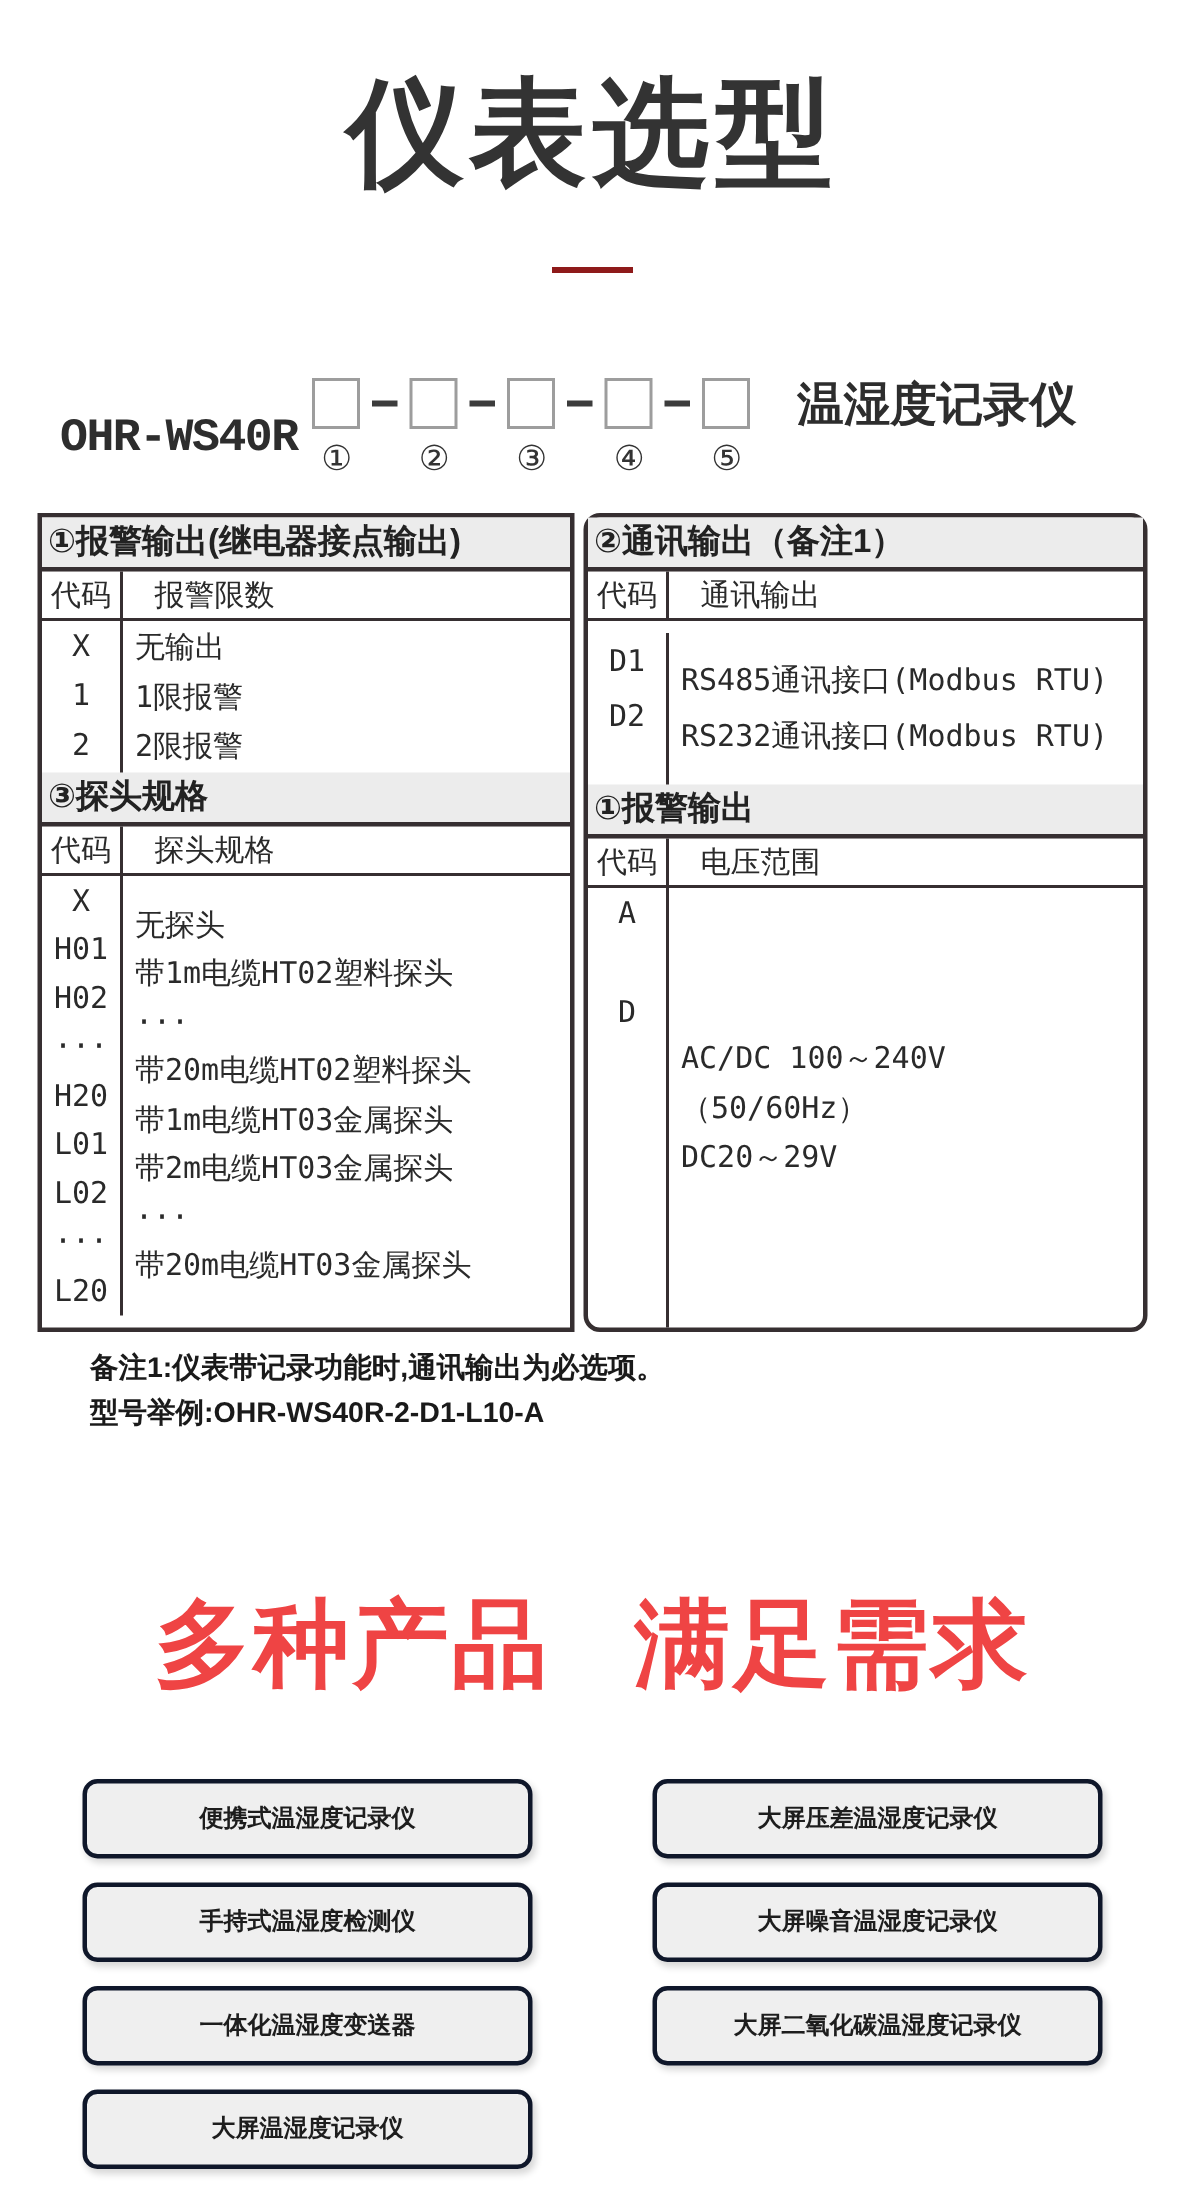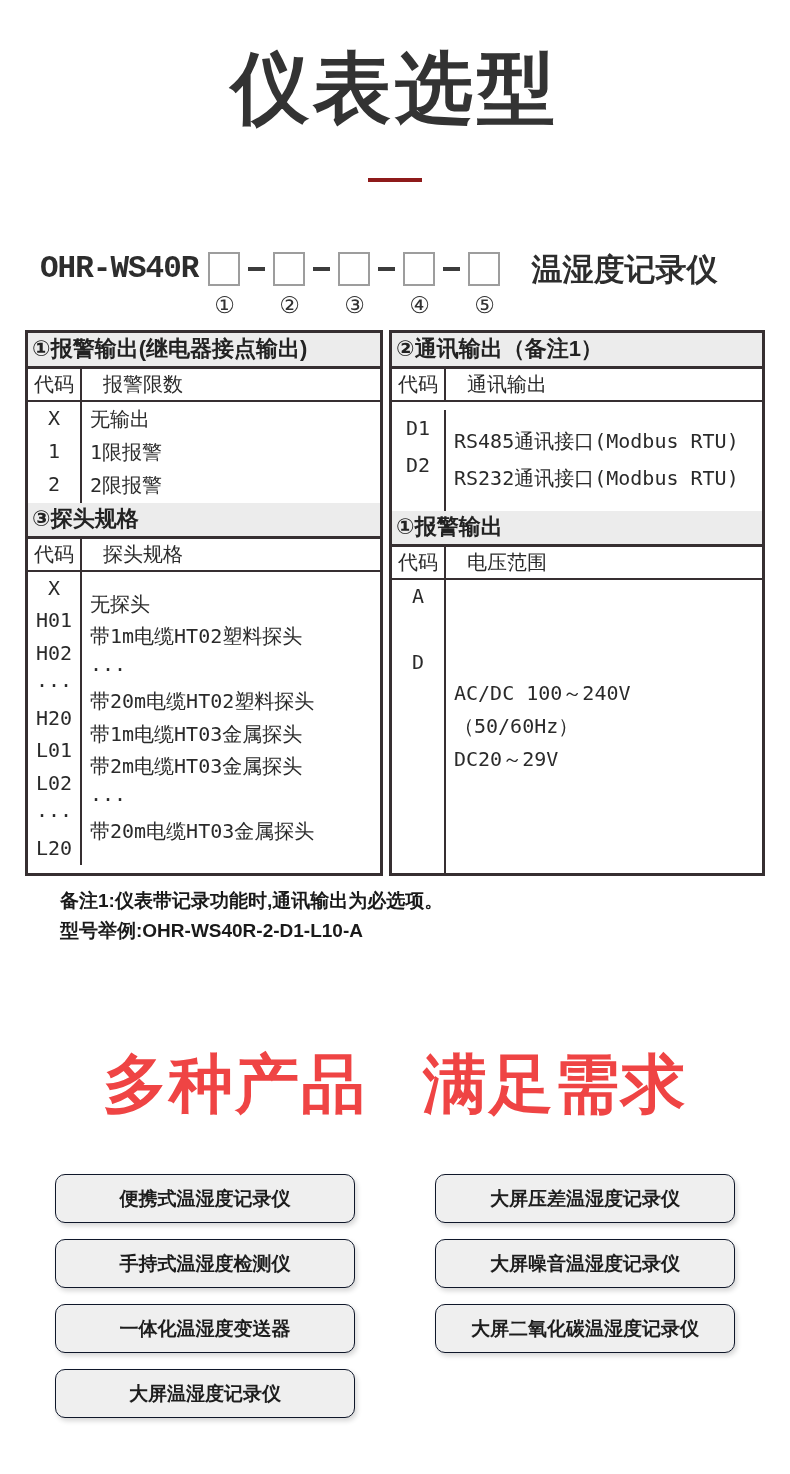"OHR-WS40R" .model-prefix { margin-top: none -> 24px }
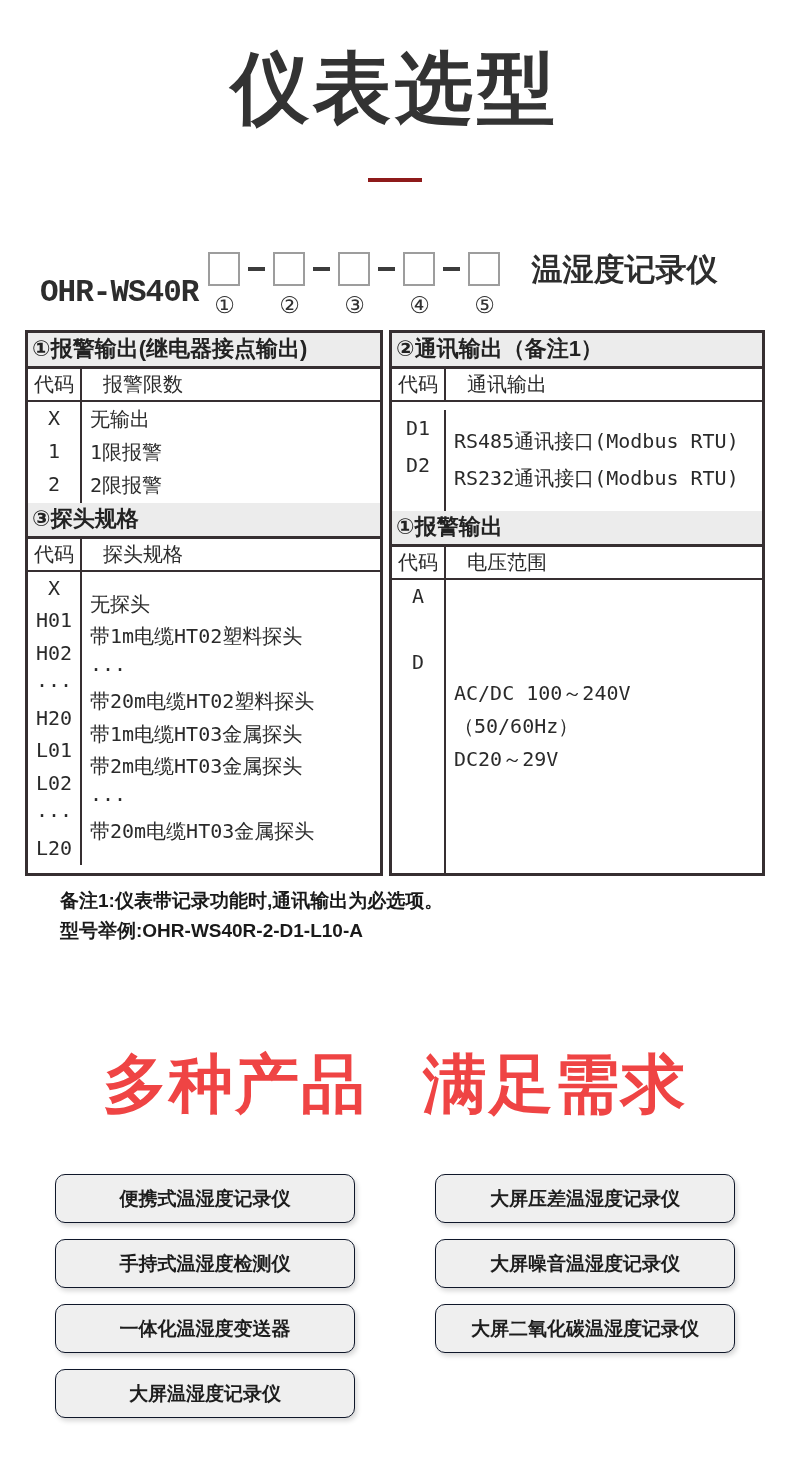"①报警输出(继电器接点输出)" .tables-wrap { margin: 12px 25px 0 25px -> 24px 25px 0 25px }
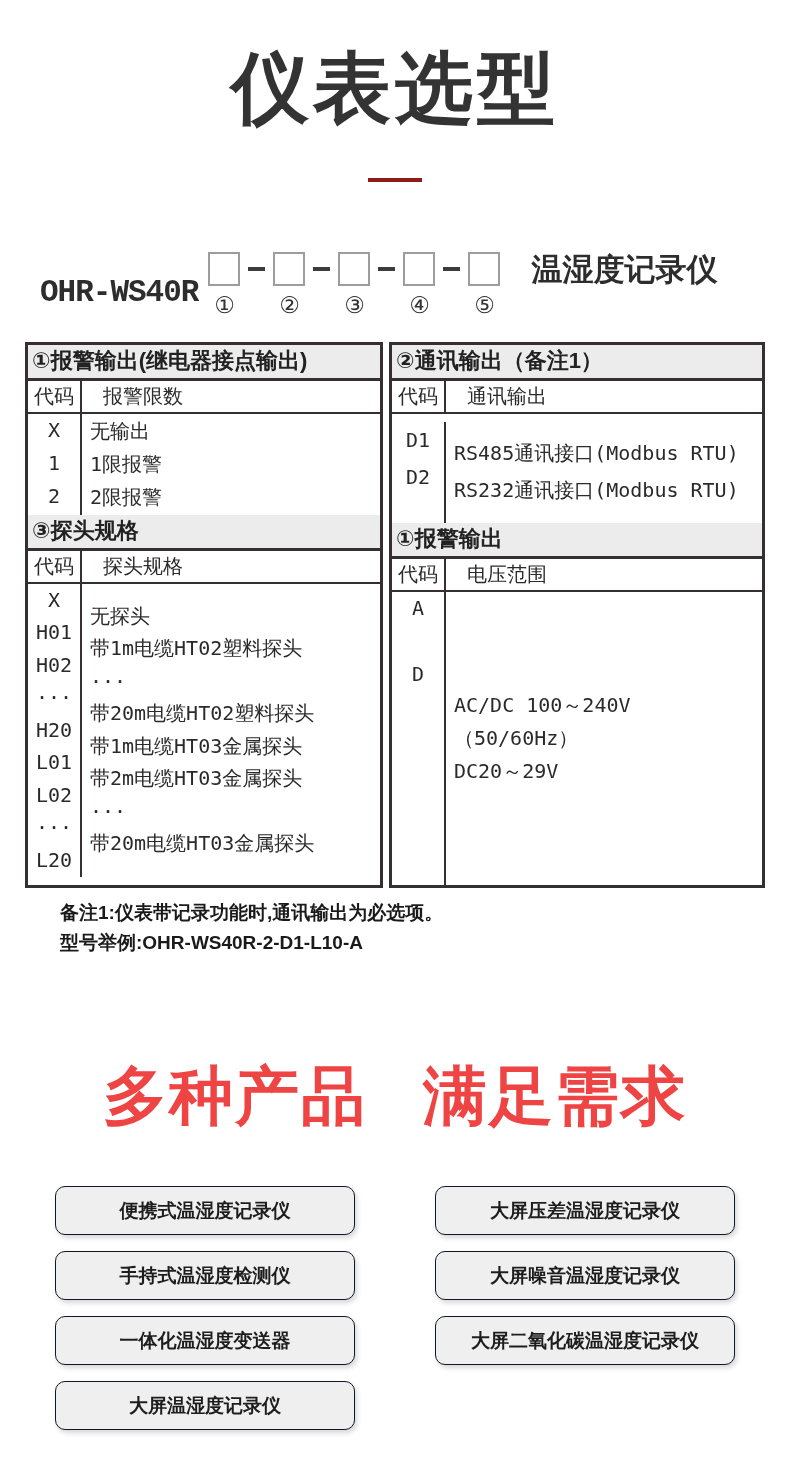"②通讯输出（备注1）" .tbl-right { border-radius: none -> 11px }
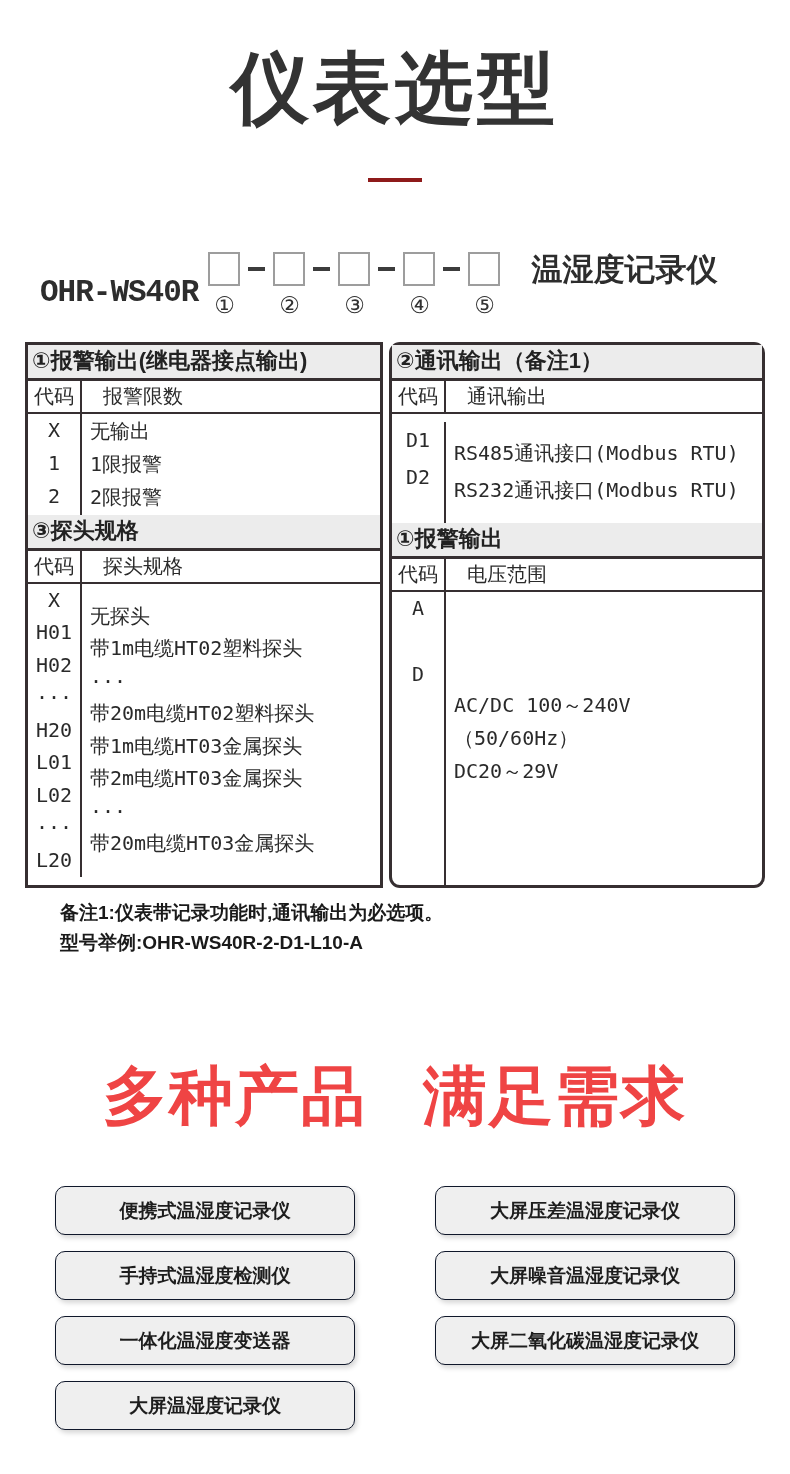"便携式温湿度记录仪" .product-btn { border: 1px solid #0f172a -> 3px solid #0f172a; font-size: 19px -> 16px }
